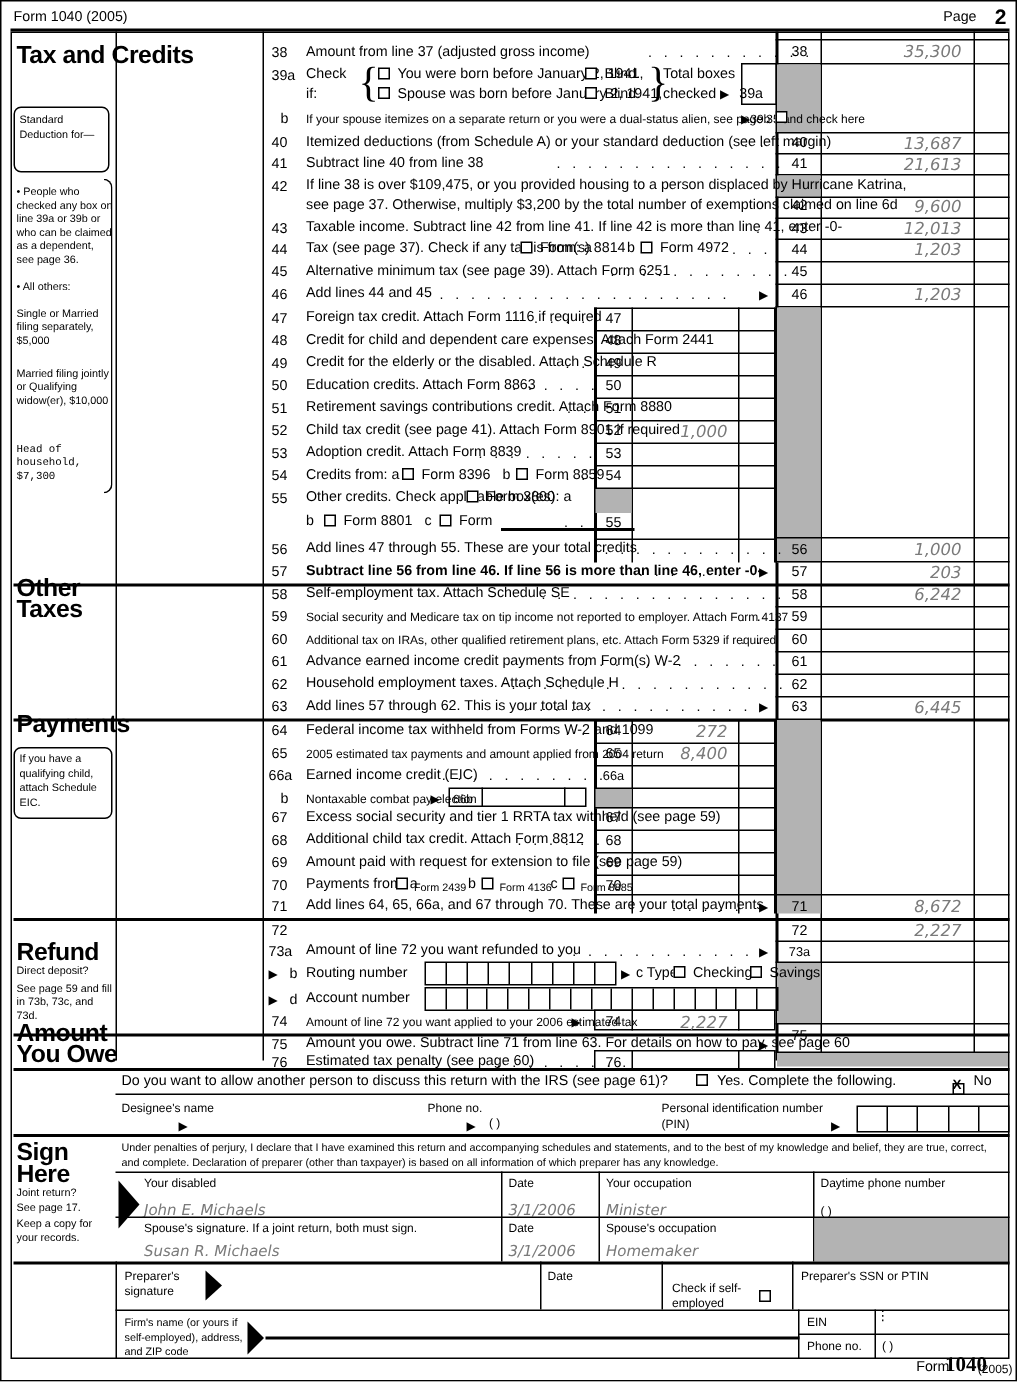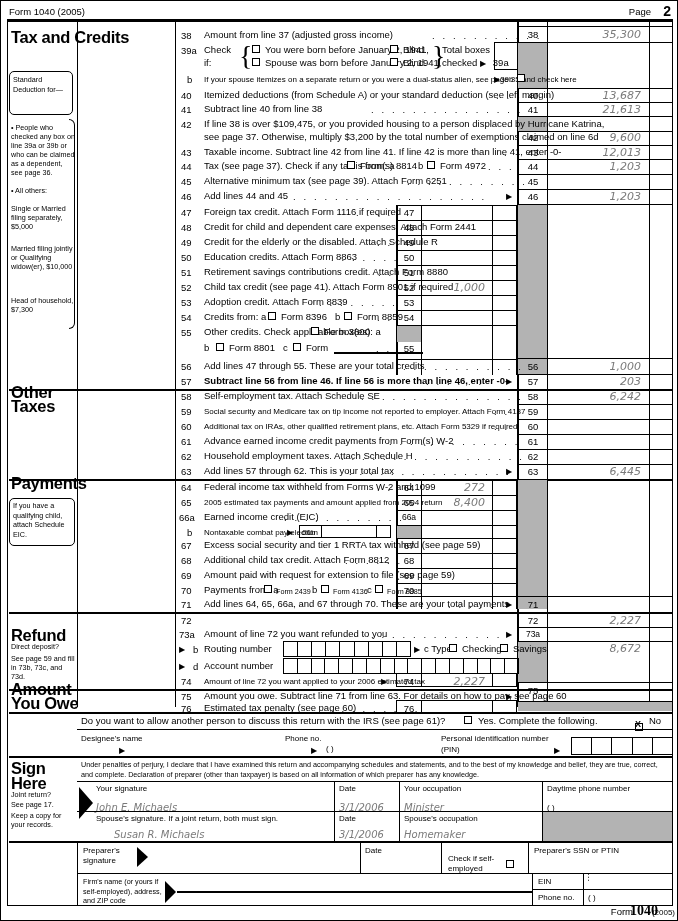"Head of household, $7,300" div.abs { font-family: none -> Liberation Mono, monospace }
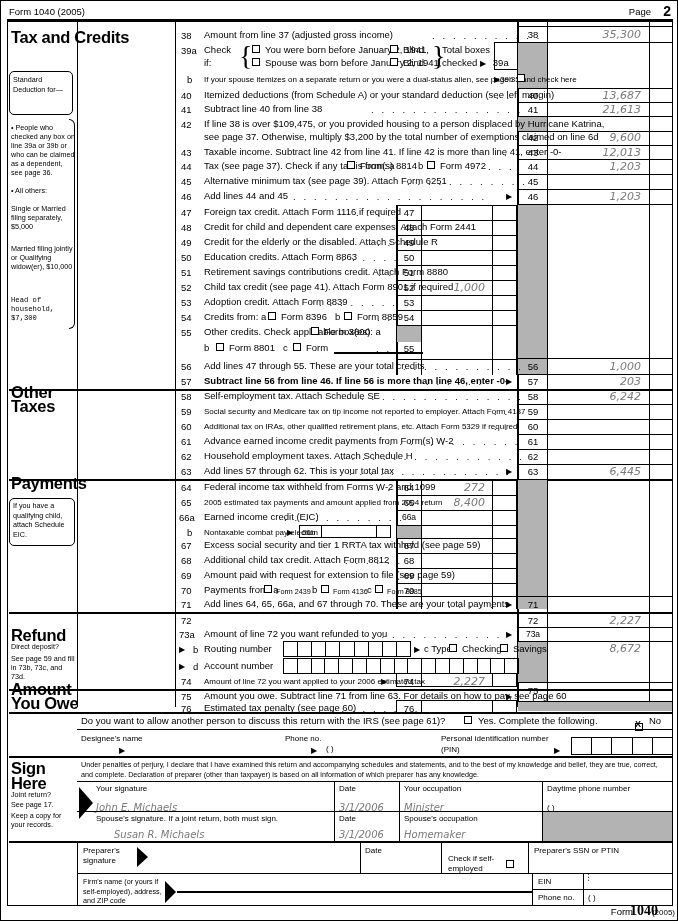"8,672" div.abs { margin-top: 44px -> none }
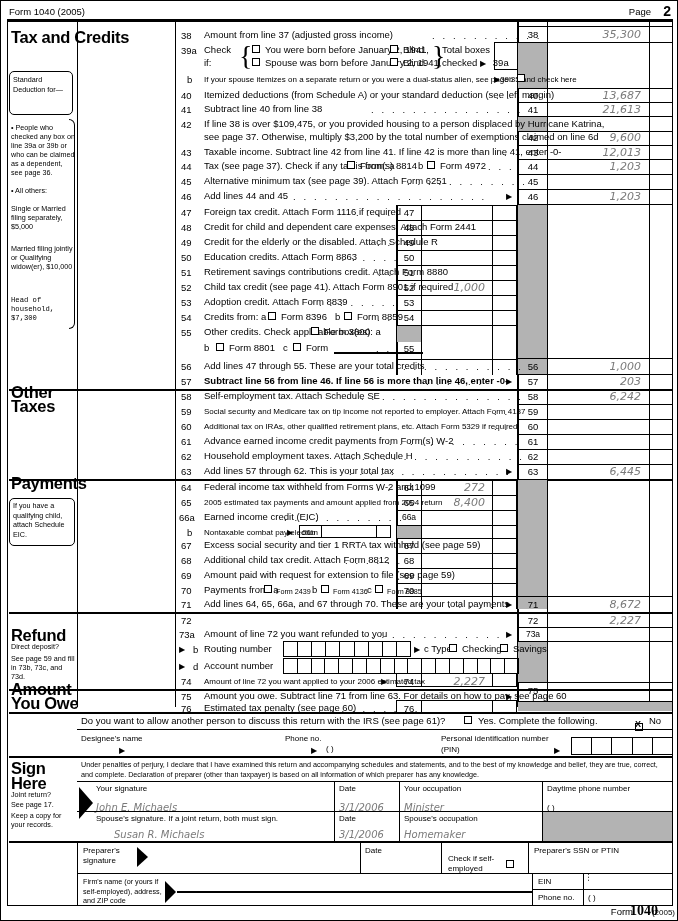"Your signature" div.abs { text: signature -> disabled }
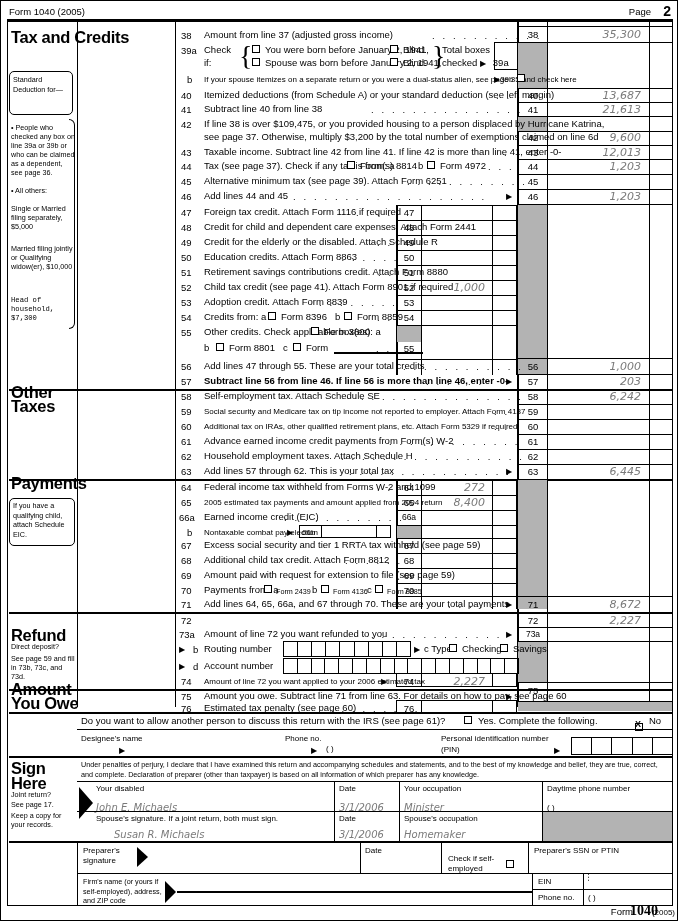"Susan R. Michaels" div.abs { left: 113px -> 95px }
